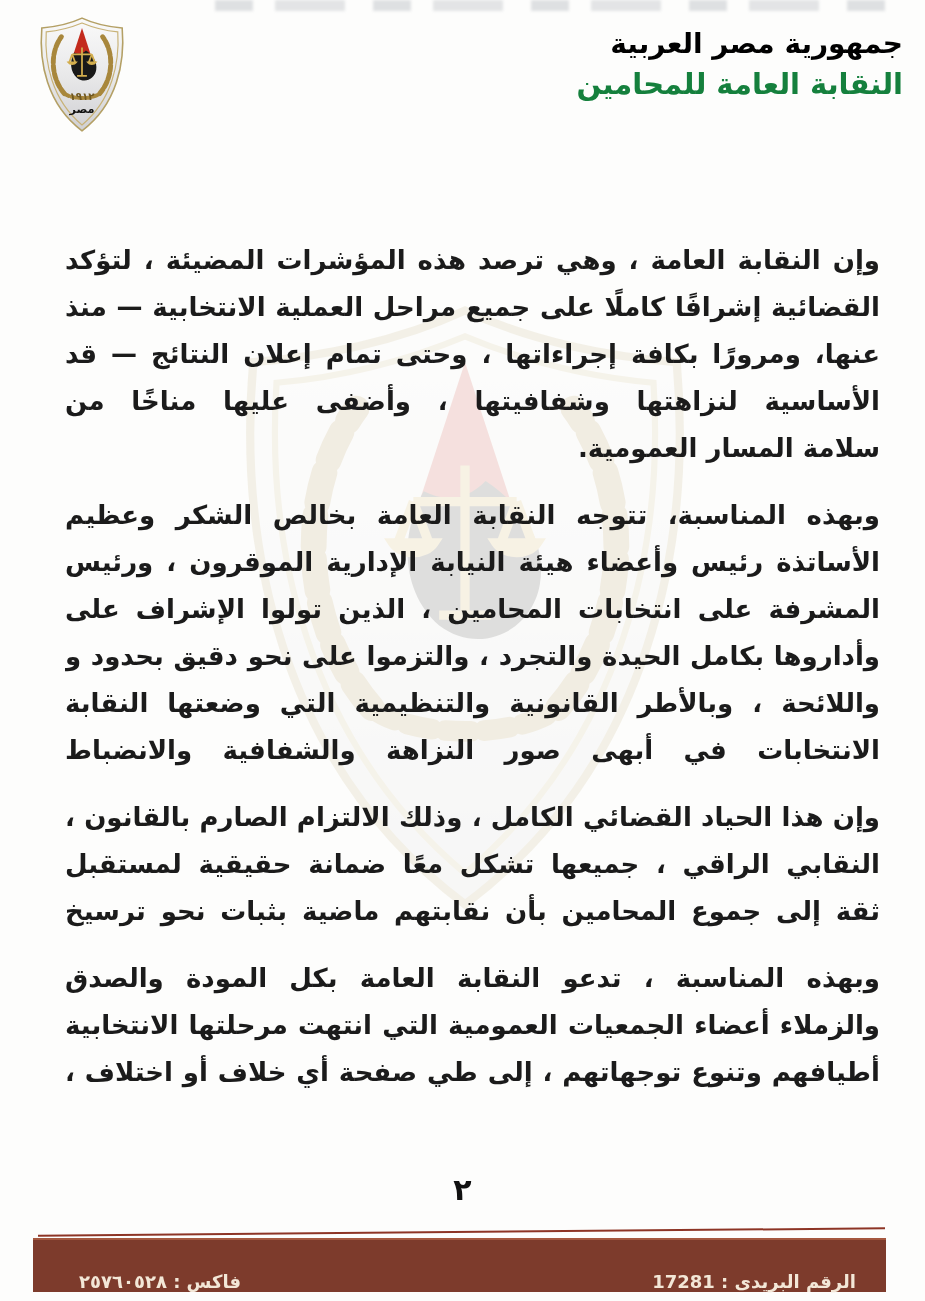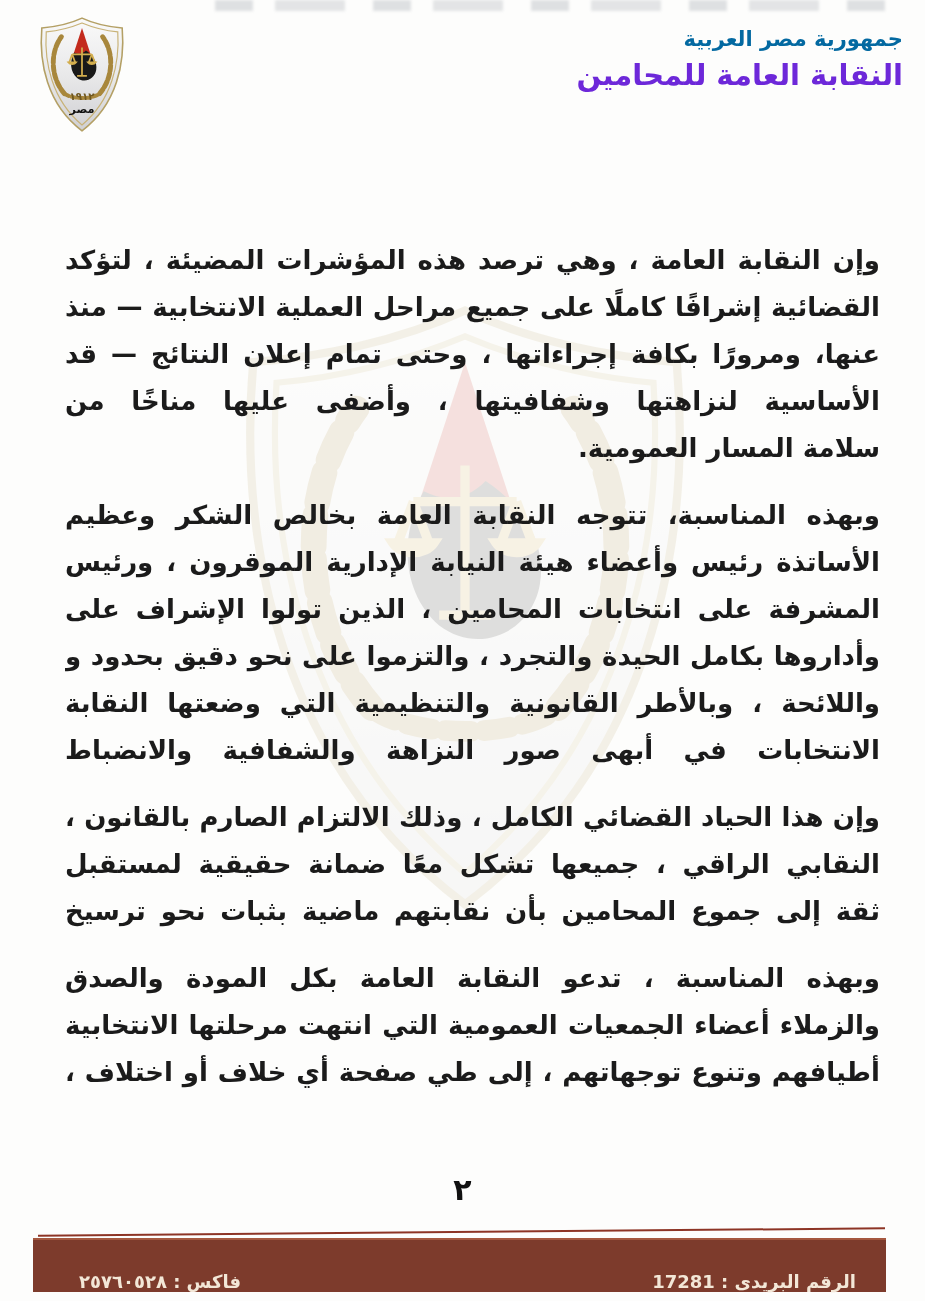"جمهورية مصر العربية" .header-country { color: #0369a1 -> #000000; font-size: 21px -> 28px }
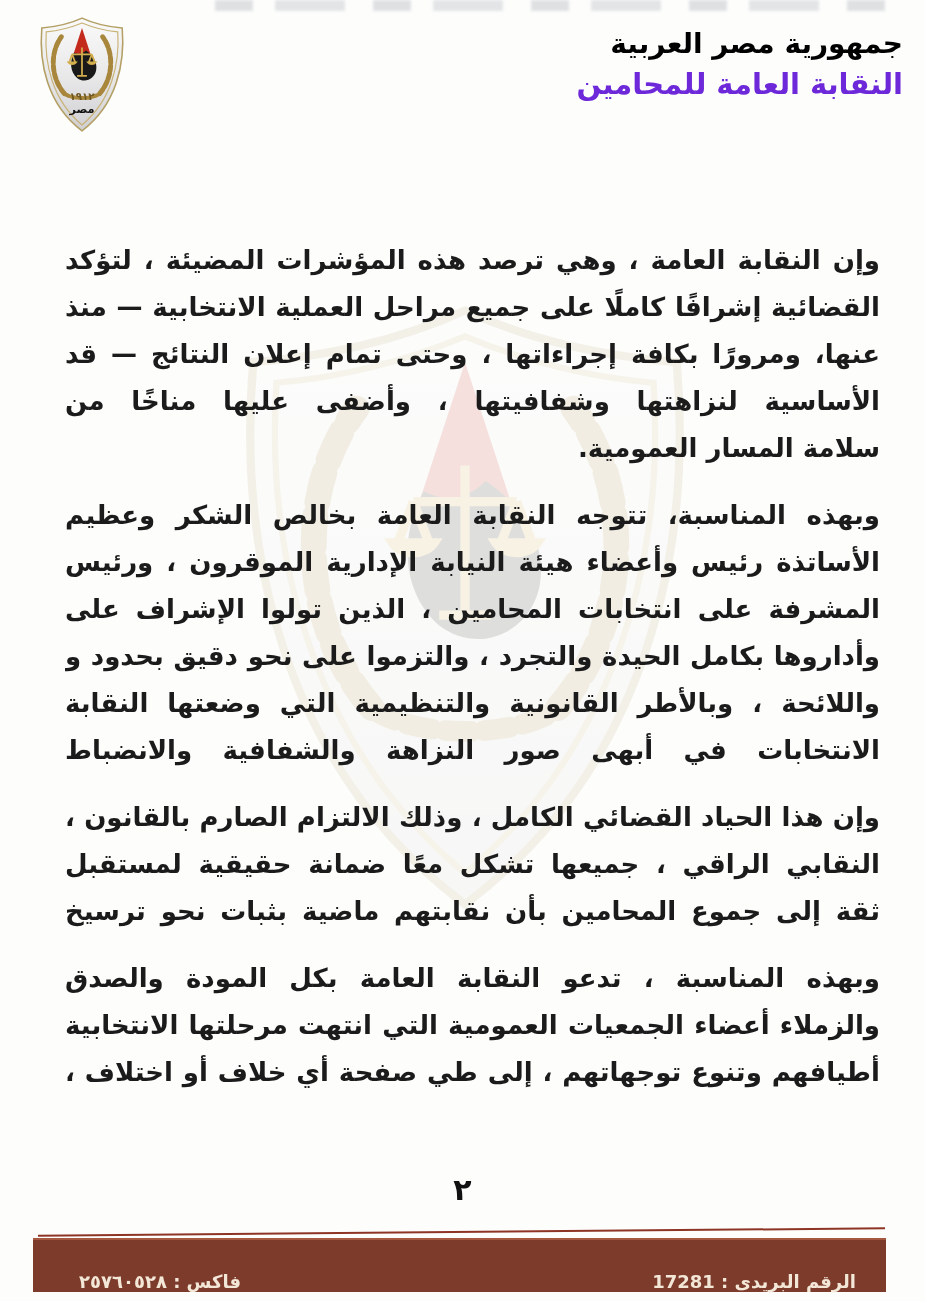"النقابة العامة للمحامين" .header-org { color: #6d28d9 -> #15803d }
